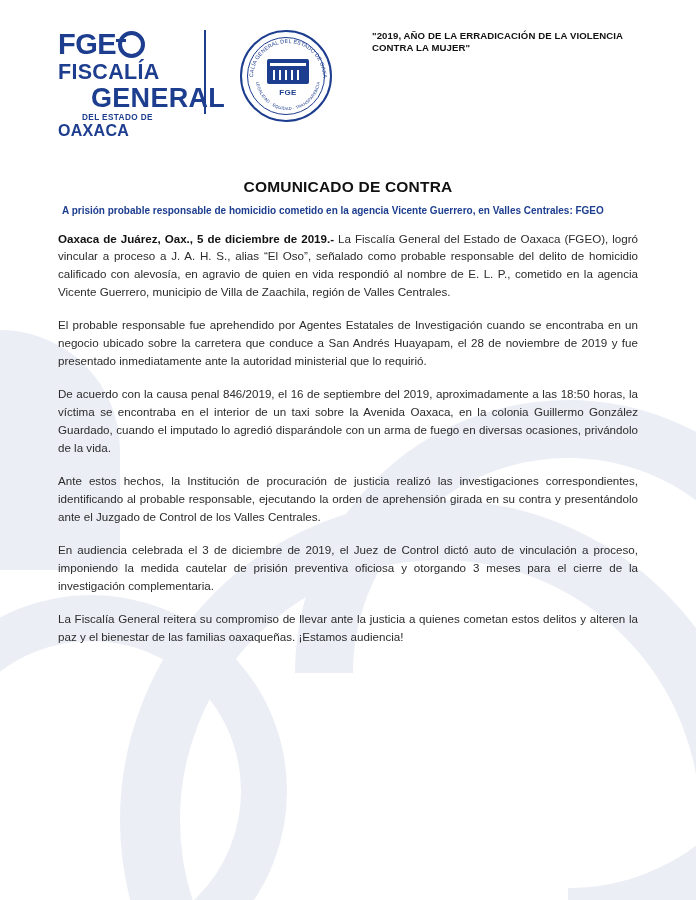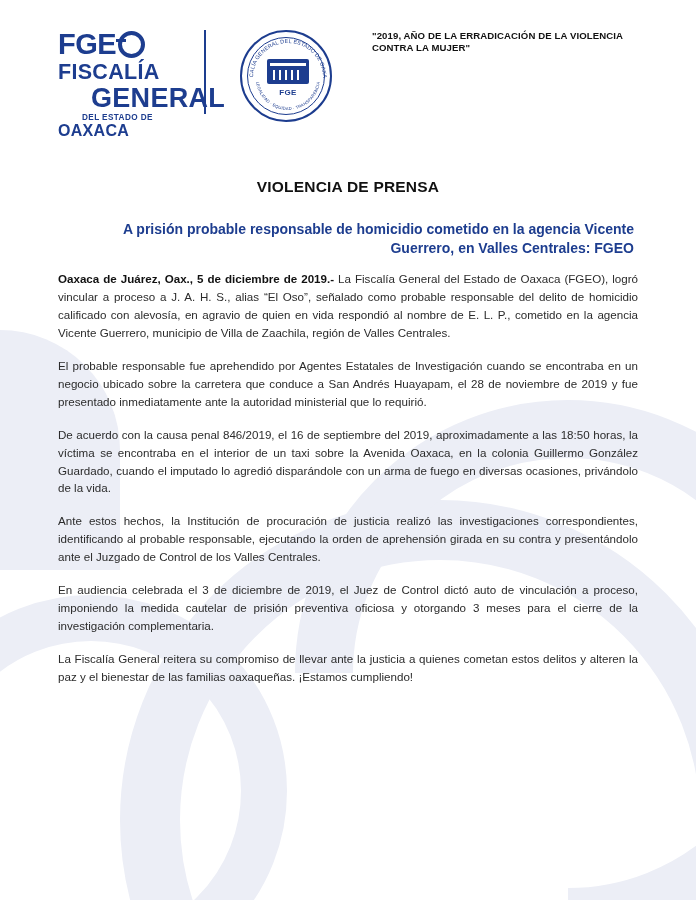"VIOLENCIA DE PRENSA" div.comunicado { text: VIOLENCIA DE PRENSA -> COMUNICADO DE CONTRA }
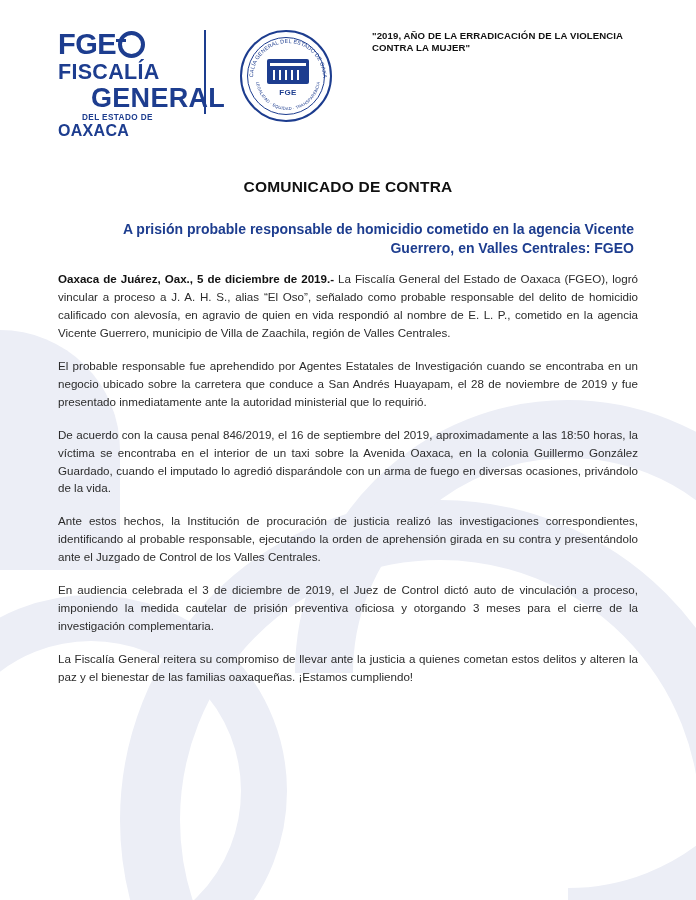"A prisión probable responsable de" .headline { font-size: 14px -> 10px; margin-top: 24px -> 8px; text-align: right -> left }
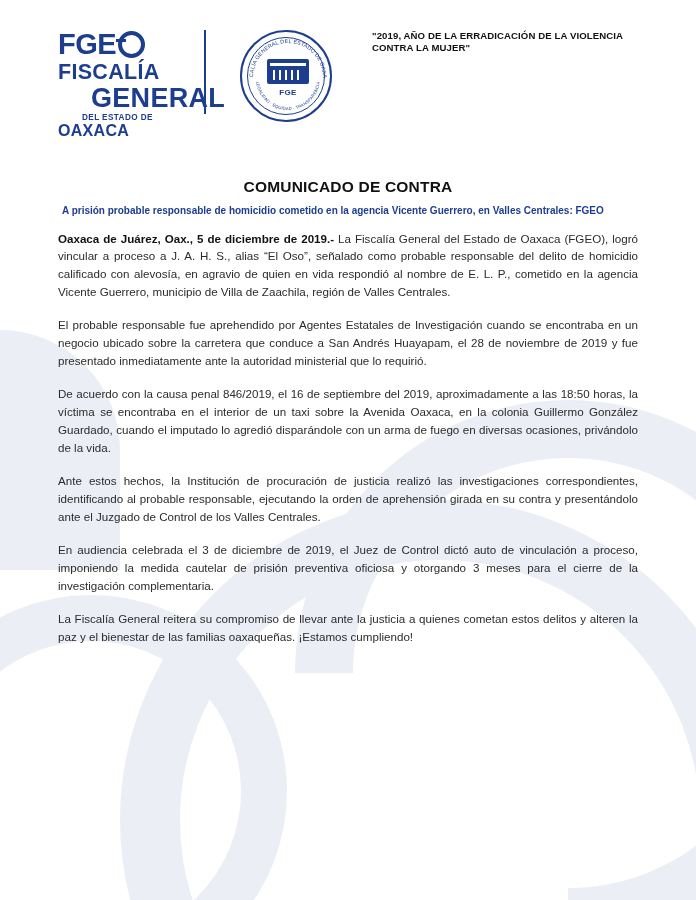"La Fiscalía General reitera su" p.para { text: cumpliendo -> audiencia }
